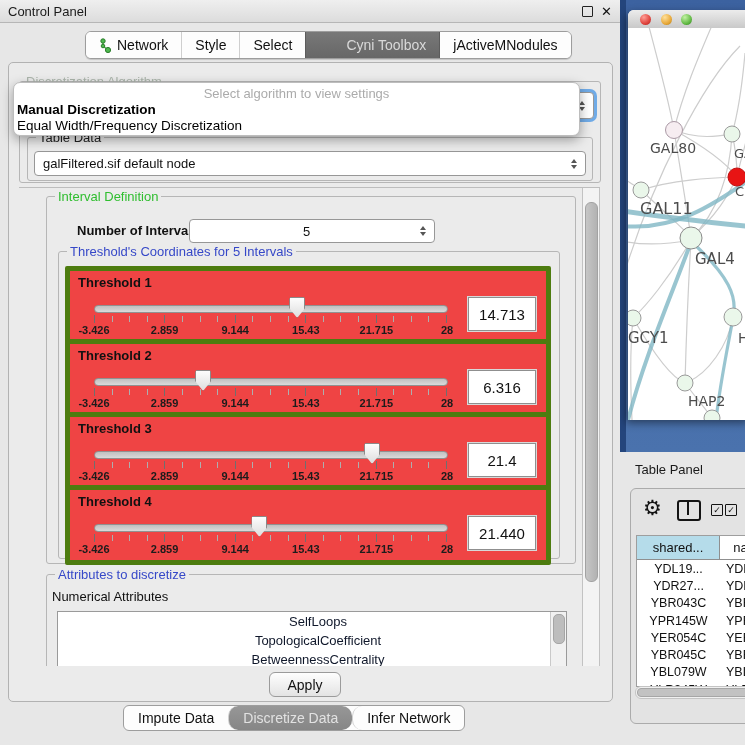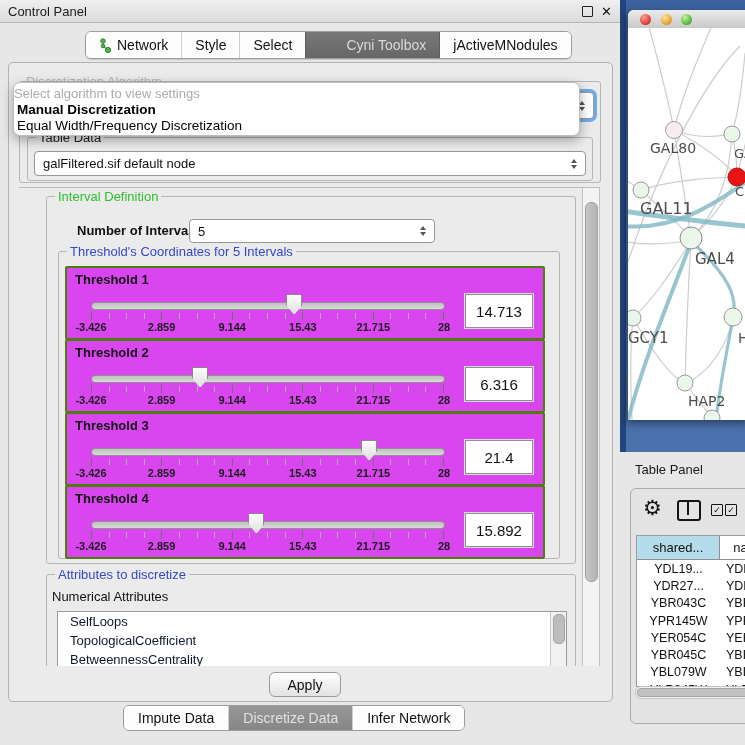"Select algorithm to view settings" .popup .hint { text-align: none -> center }
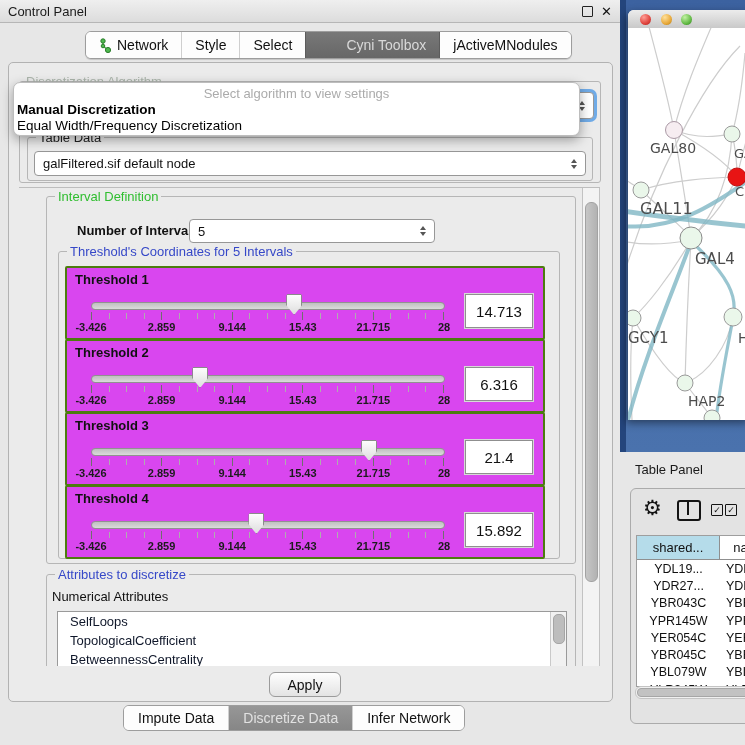"Interval Definition" div.abs { text-align: none -> center }
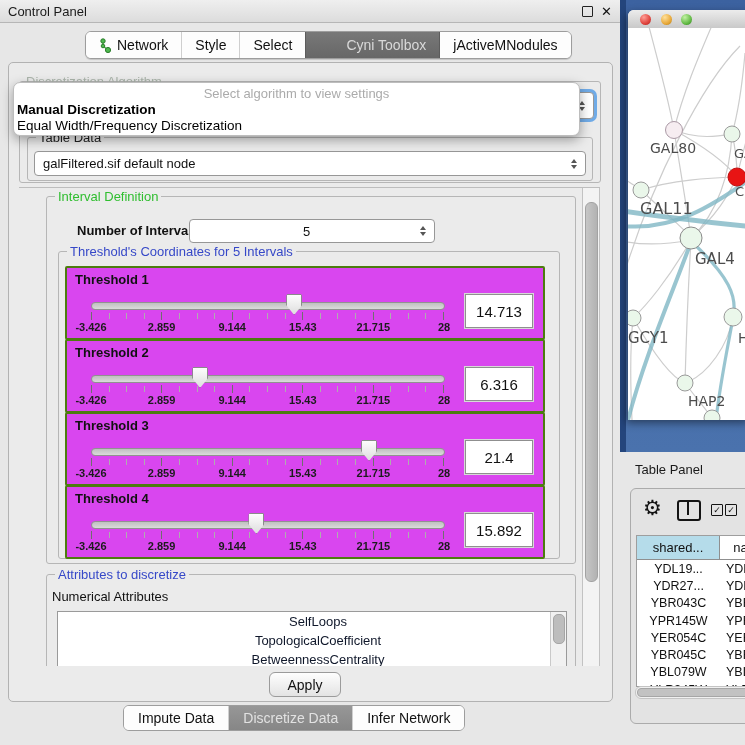"Threshold 1" .tpanel { background: #d946ef -> #ef4444; border: 2px solid #4d7c0f -> 5px solid #4d7c0f }
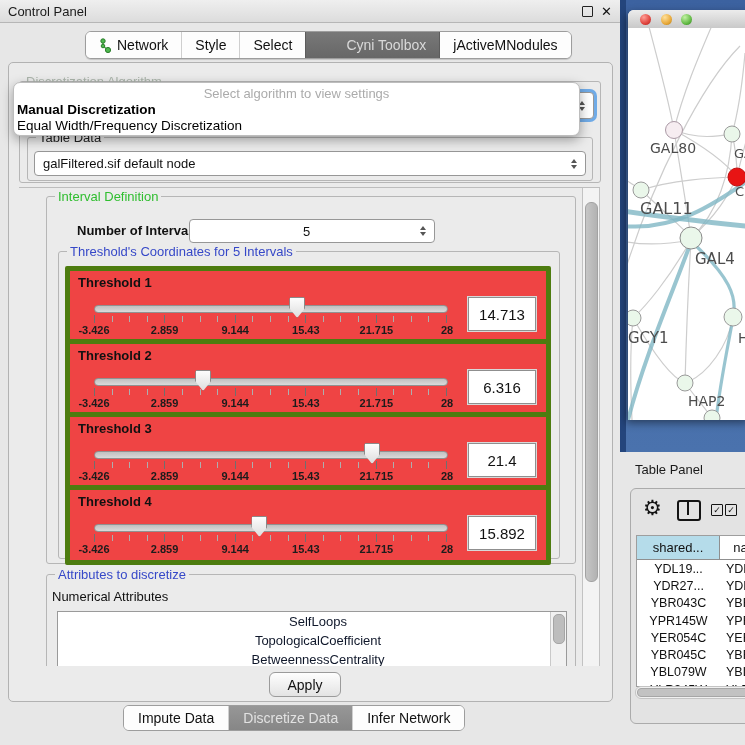"15.892" div.vbox { text: 15.892 -> 21.440 }
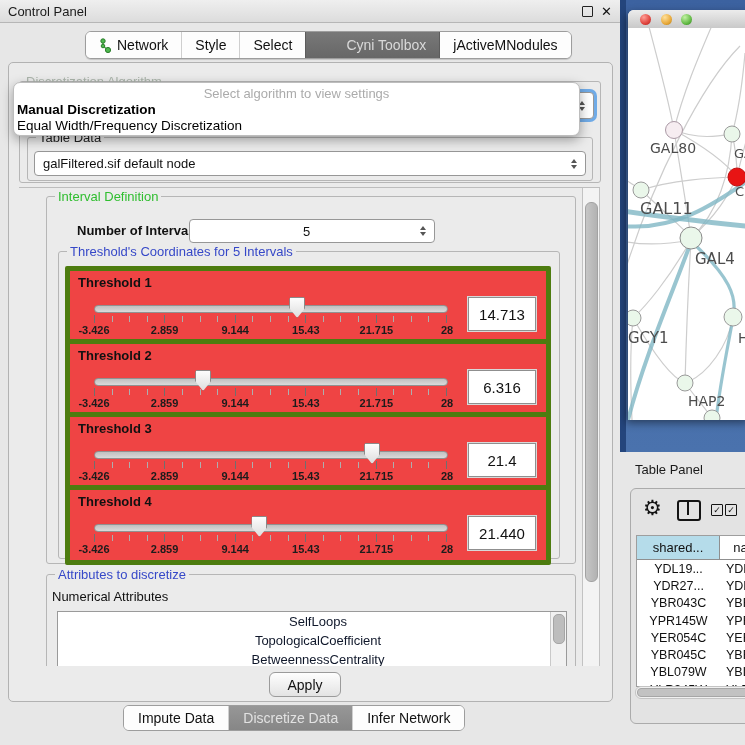"Attributes to discretize" div.grp { padding-left: none -> 44px }
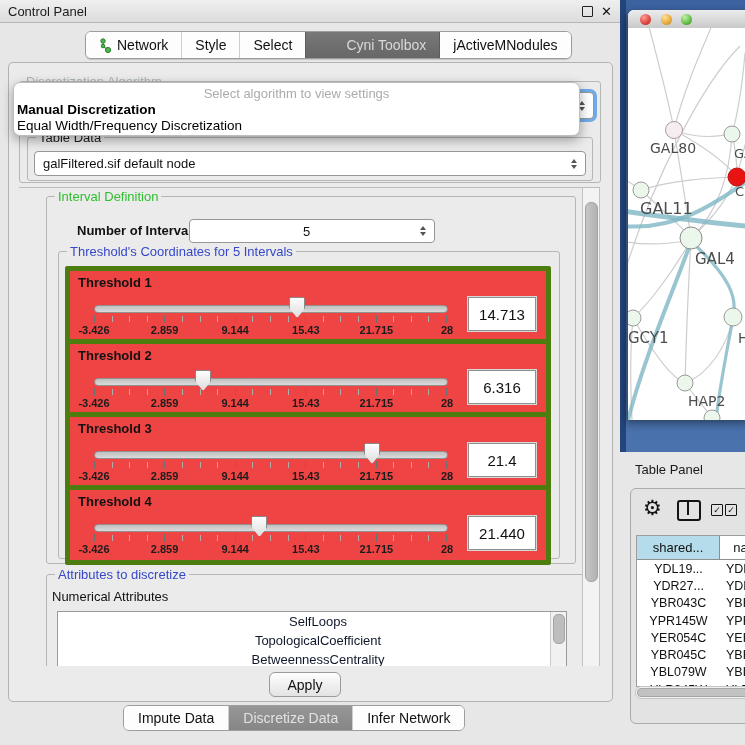"Impute Data" .btab { border-radius: none -> 10px }
